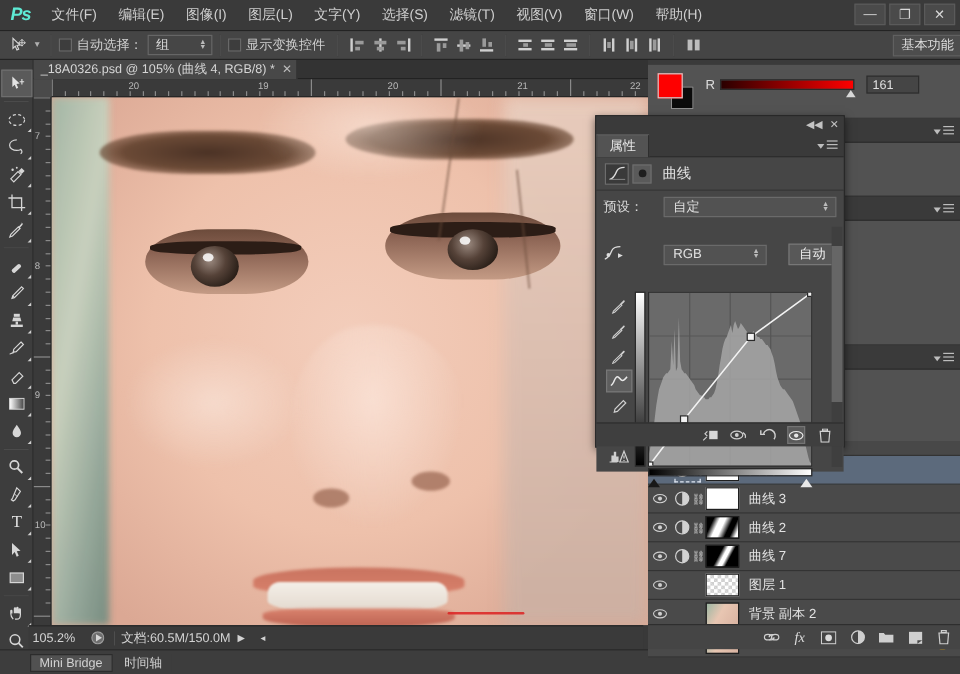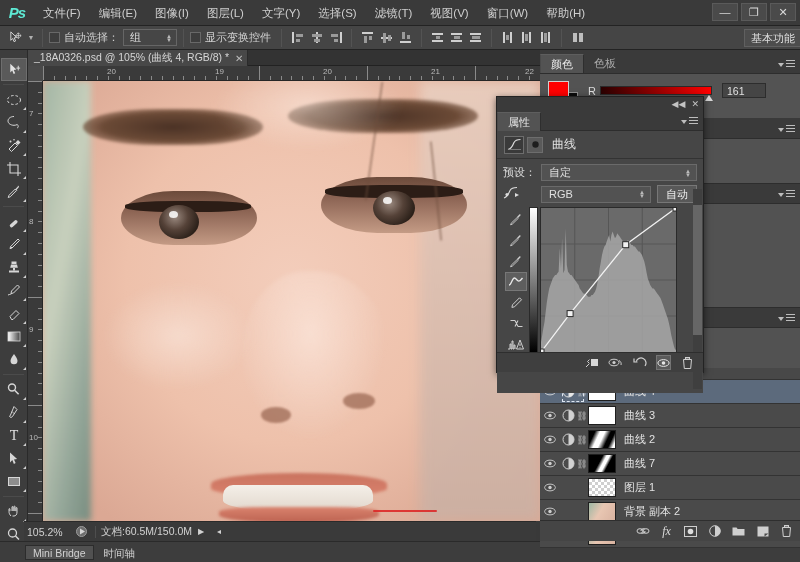"颜色" div.panel-head { html: <div> <div>颜色</div> <div>色板</div> <div> <span></span> <span> <i></i> <i></i> <i></i> </span> </div> </div> -> none }
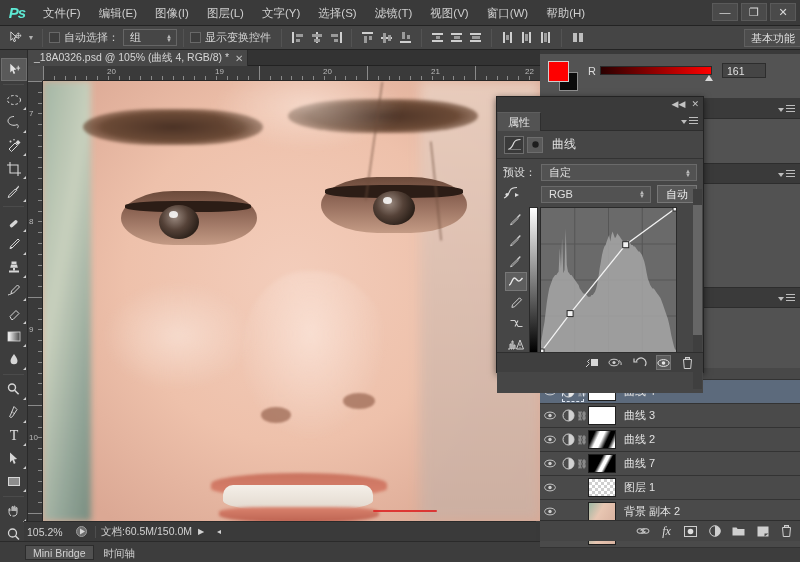"预设：" .prow { gap: none -> 12px; margin-bottom: 4px -> 22px }
